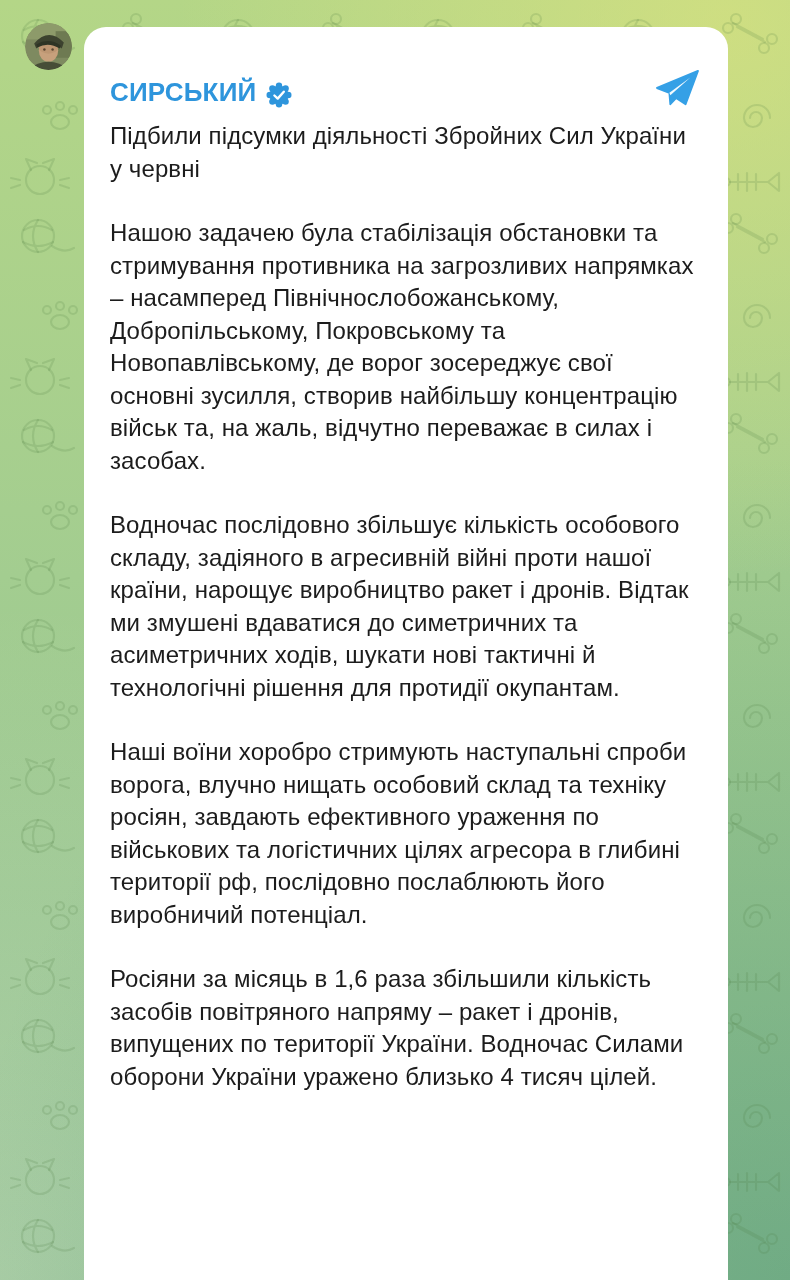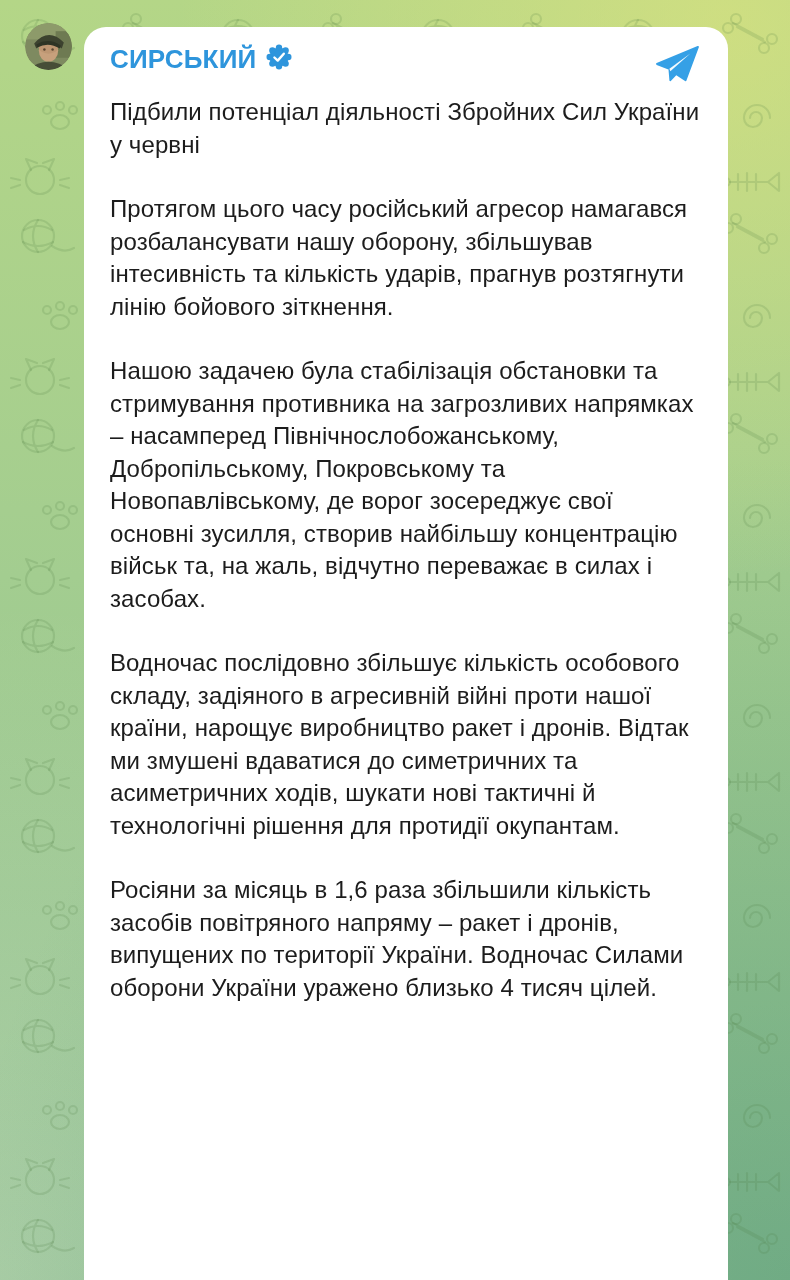"СИРСЬКИЙ" .header-row { align-items: flex-start -> flex-end; margin-top: none -> 24px }
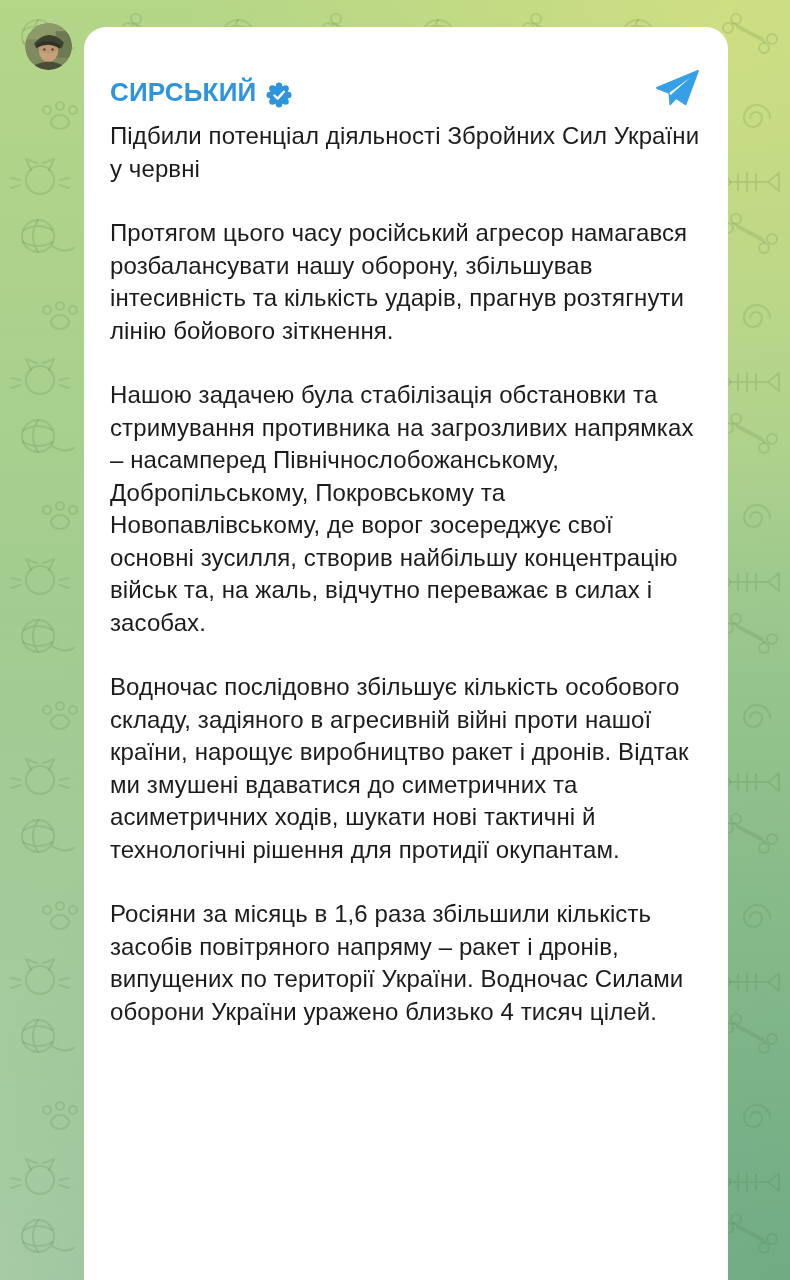"Підбили потенціал діяльності Збройних" p { text: потенціал -> підсумки }
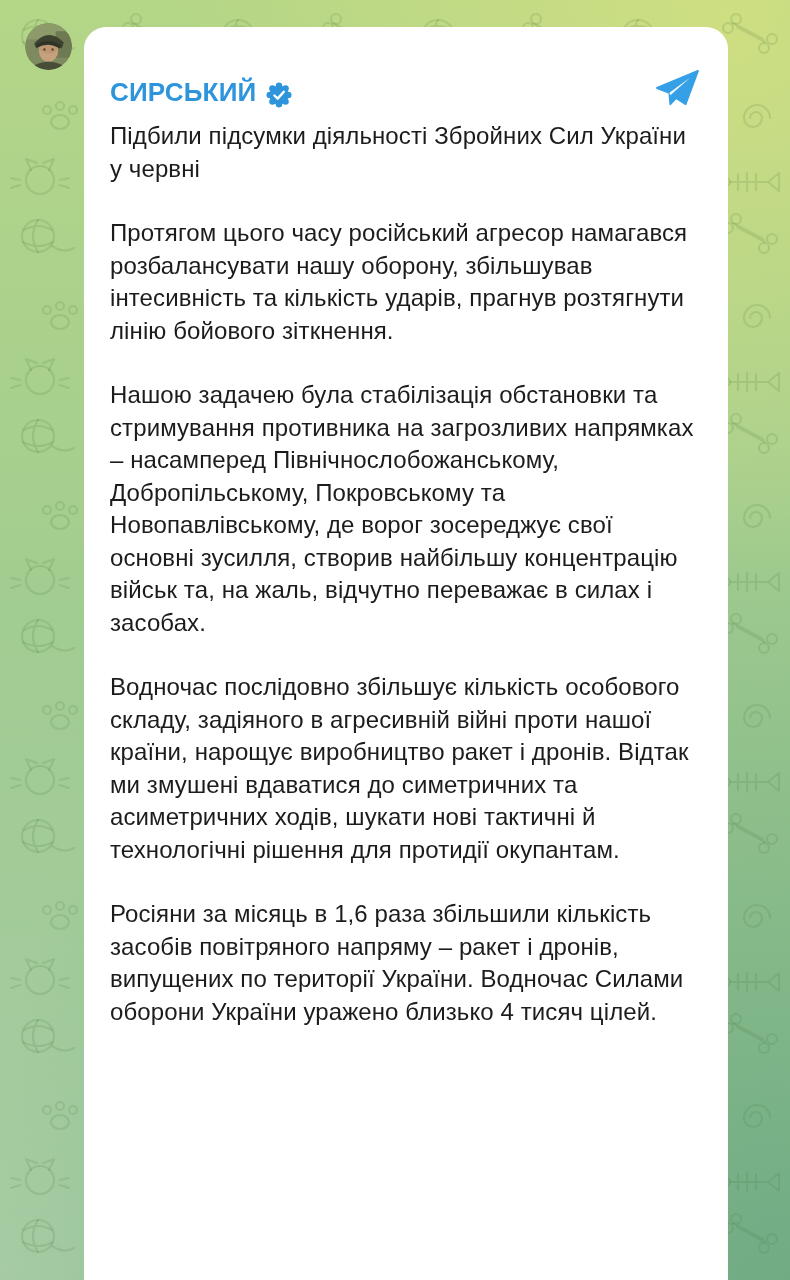"Протягом цього часу російський агресор" p { html: <p>Протягом цього часу російський агресор намагався розбалансувати нашу оборону, збільшував інтесивність та кількість ударів, прагнув розтягнути лінію бойового зіткнення.</p> -> none }
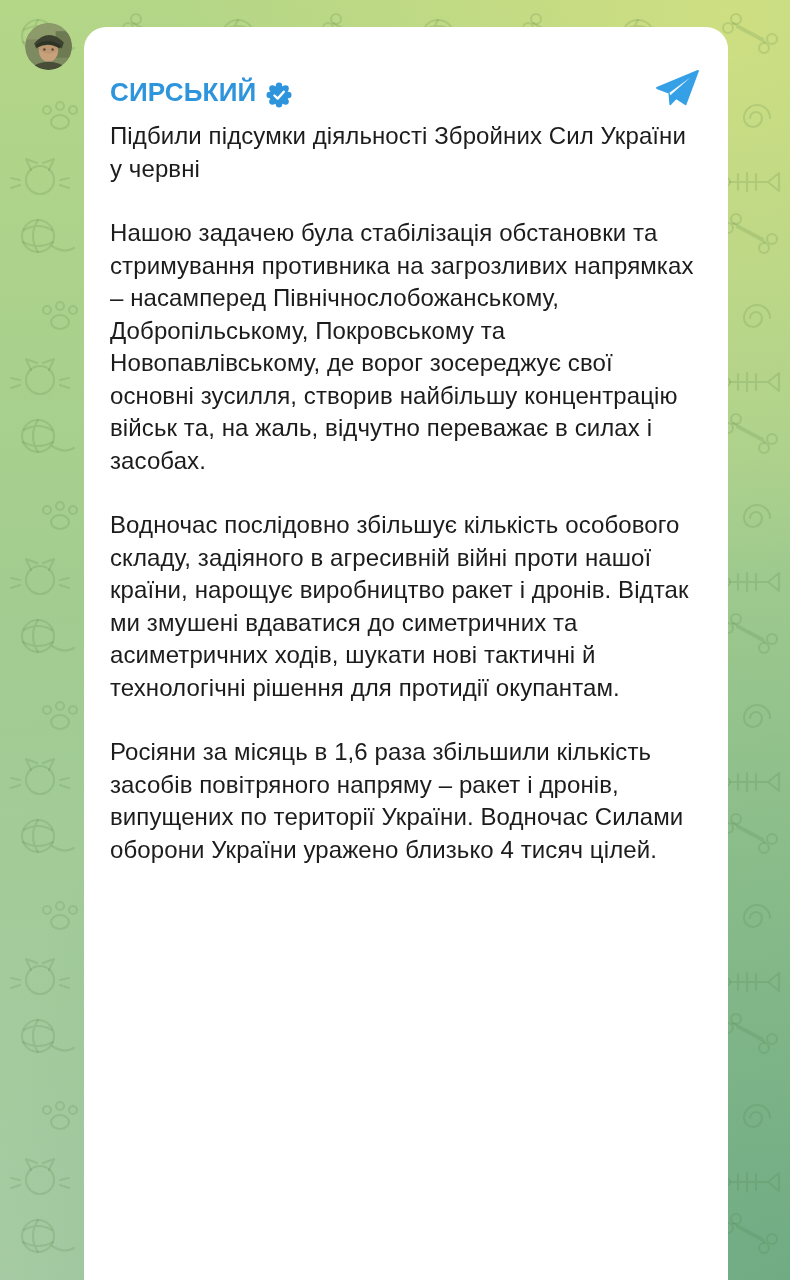"Наші воїни хоробро стримують наступальні" p { html: none -> <p>Наші воїни хоробро стримують наступальні спроби ворога, влучно нищать особовий склад та техніку росіян, завдають ефективного ураження по військових та логістичних цілях агресора в глибині території рф, послідовно послаблюють його виробничий потенціал.</p> }
